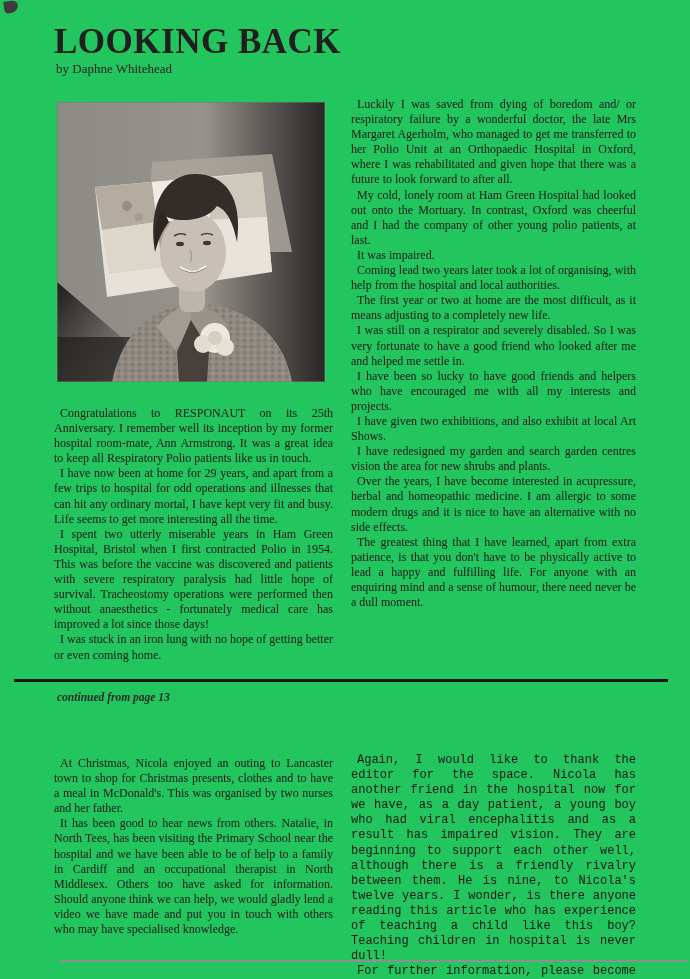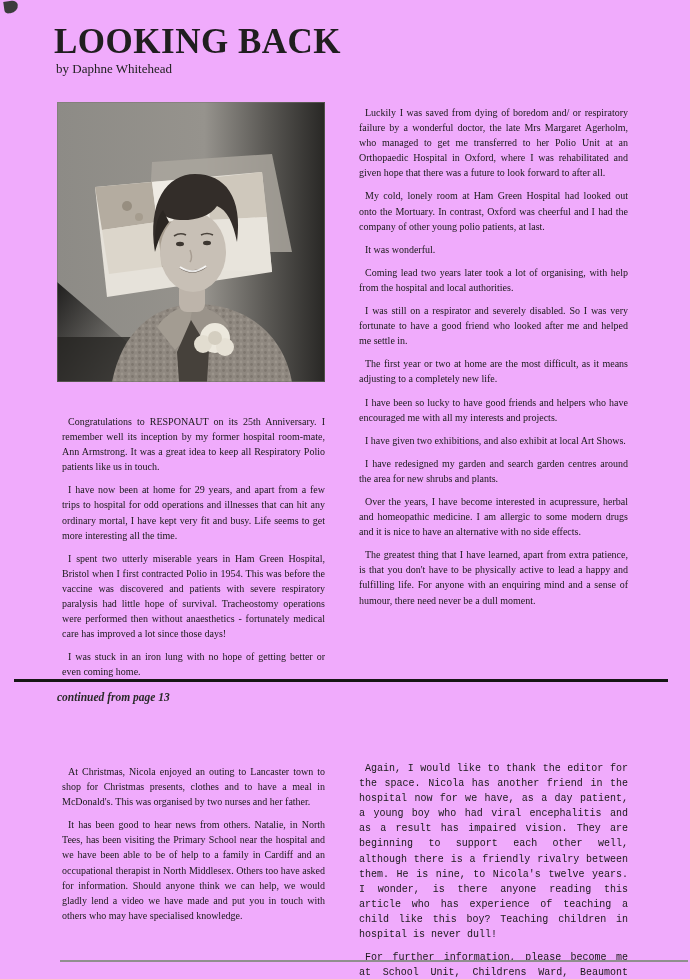"LOOKING BACK" .page { background: #f0abfc -> #22c55e }
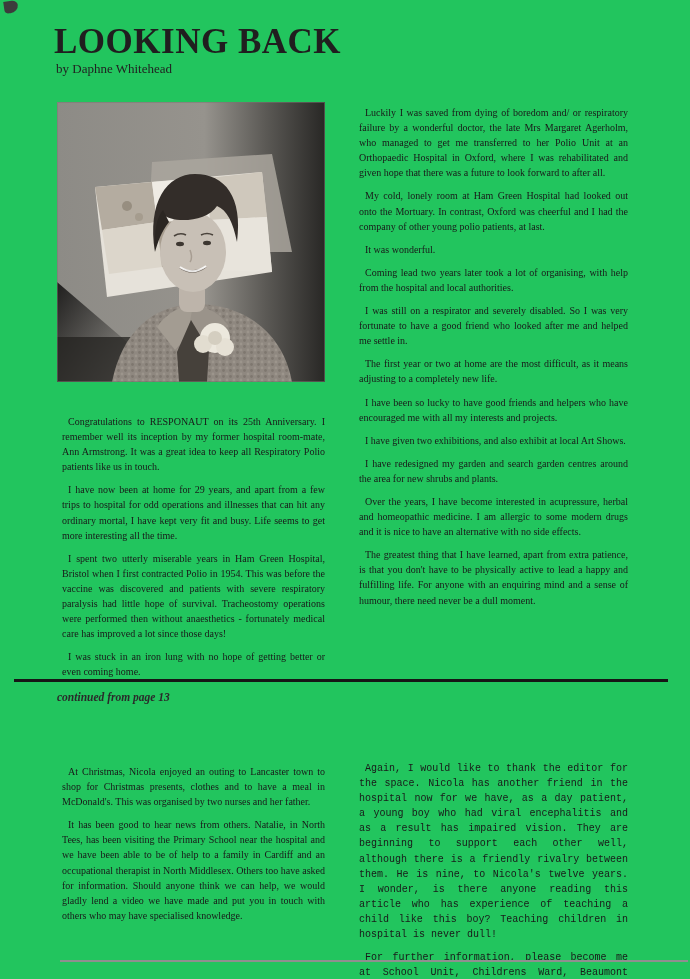"Luckily I was saved from" .col p, .para { font-size: 10px -> 12px; margin: 8px -> 0 }
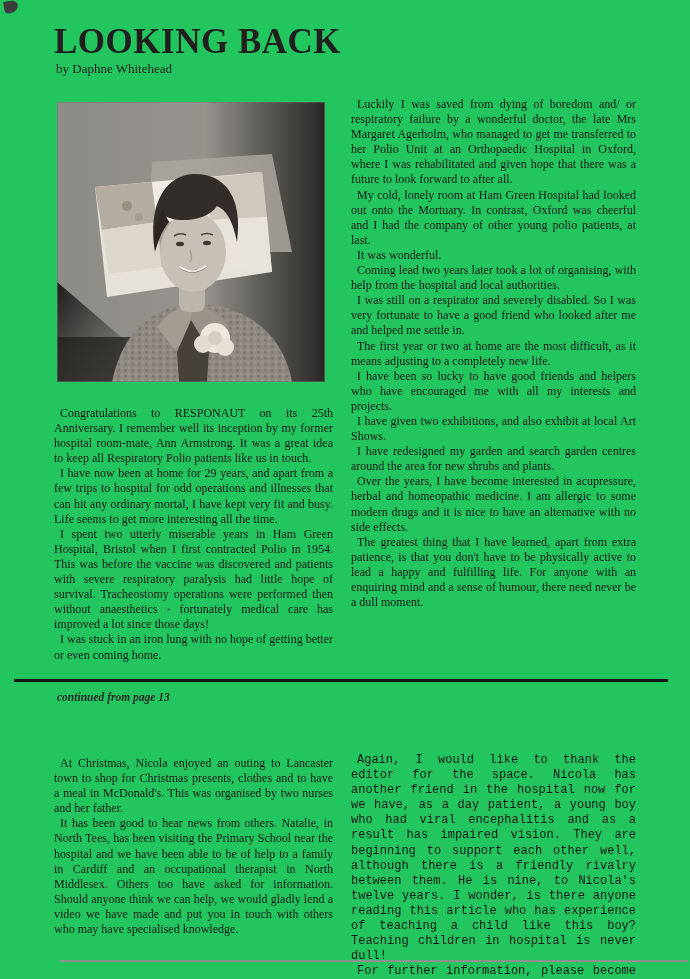"It was wonderful." p.para { text: wonderful -> impaired }
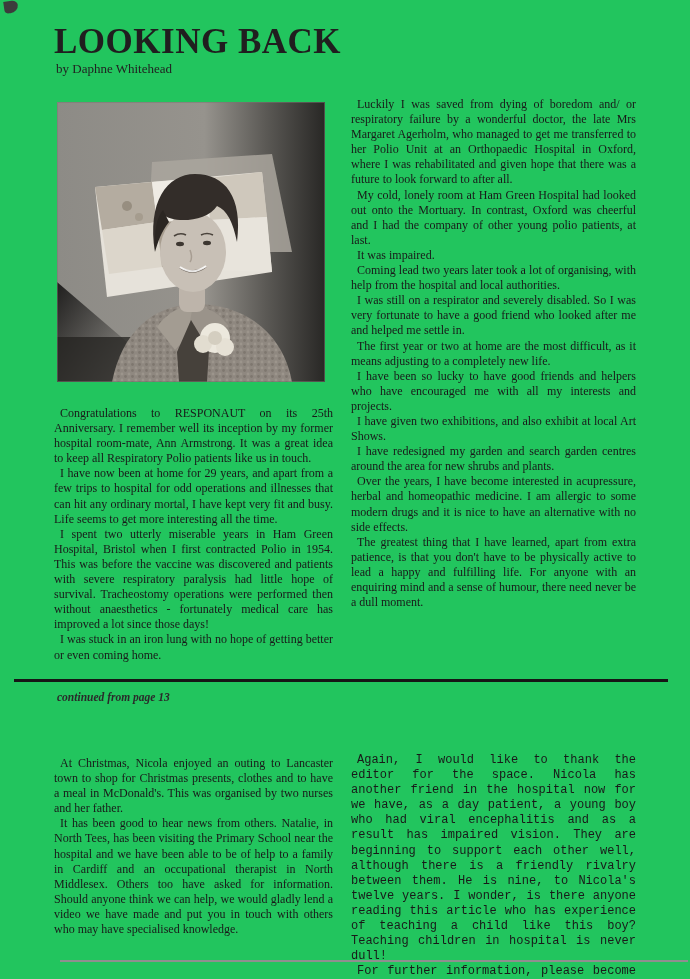"I was still on a" p.para { order: before "The first year or two" -> after "The first year or two" }
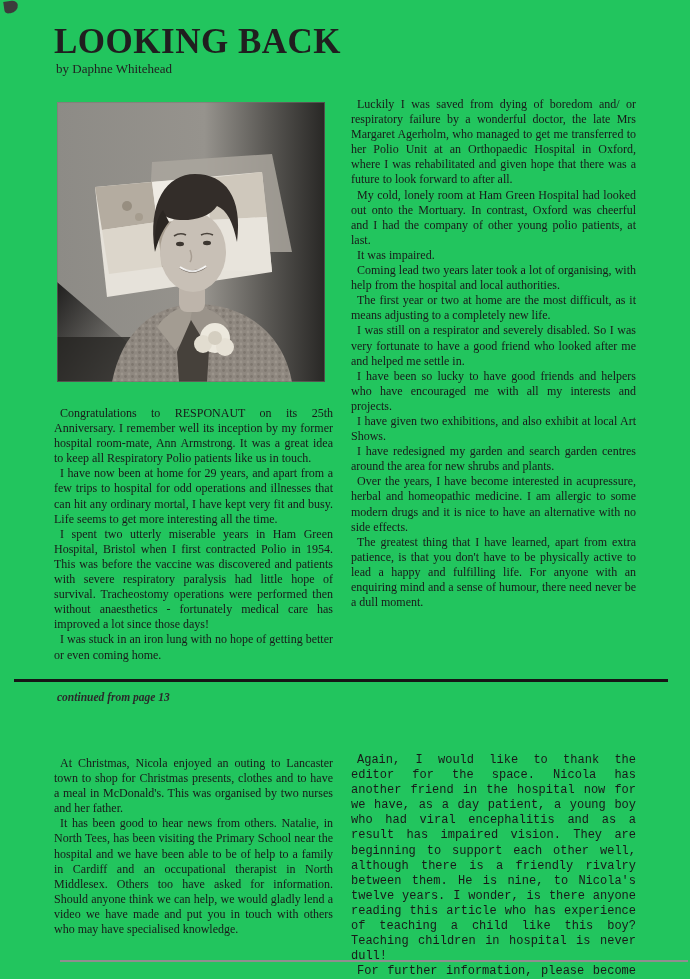"I have redesigned my garden" p.para { text: around -> vision }
